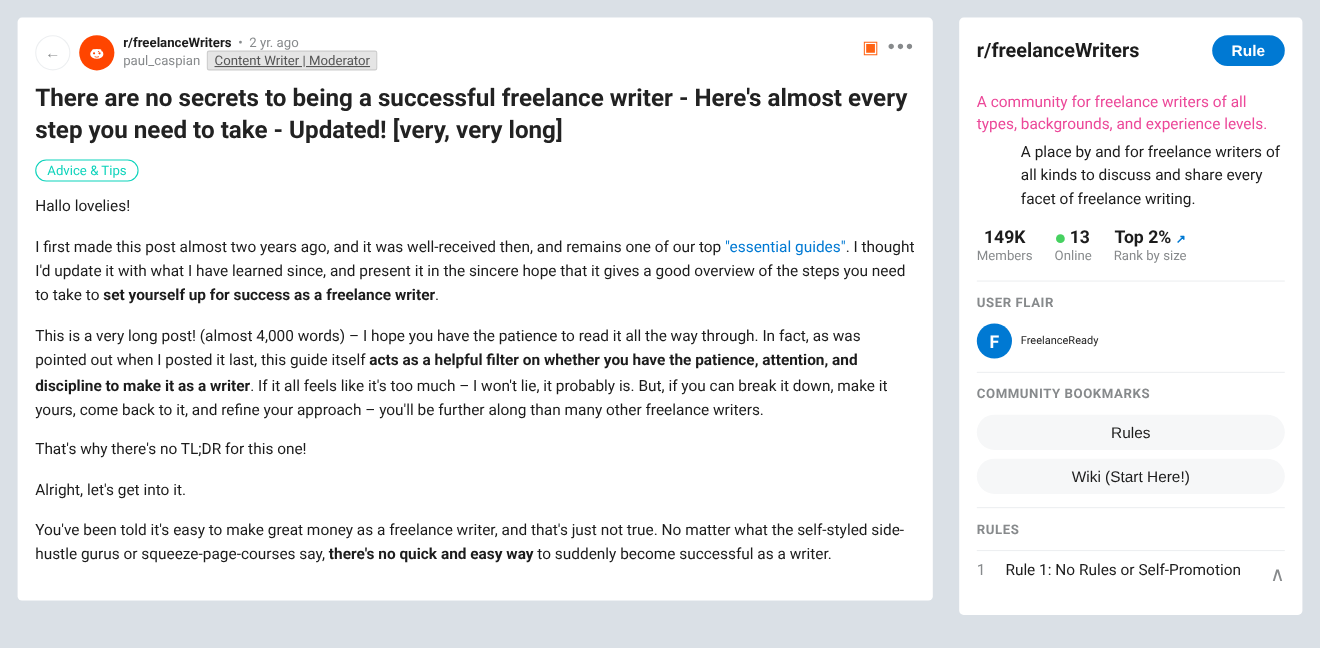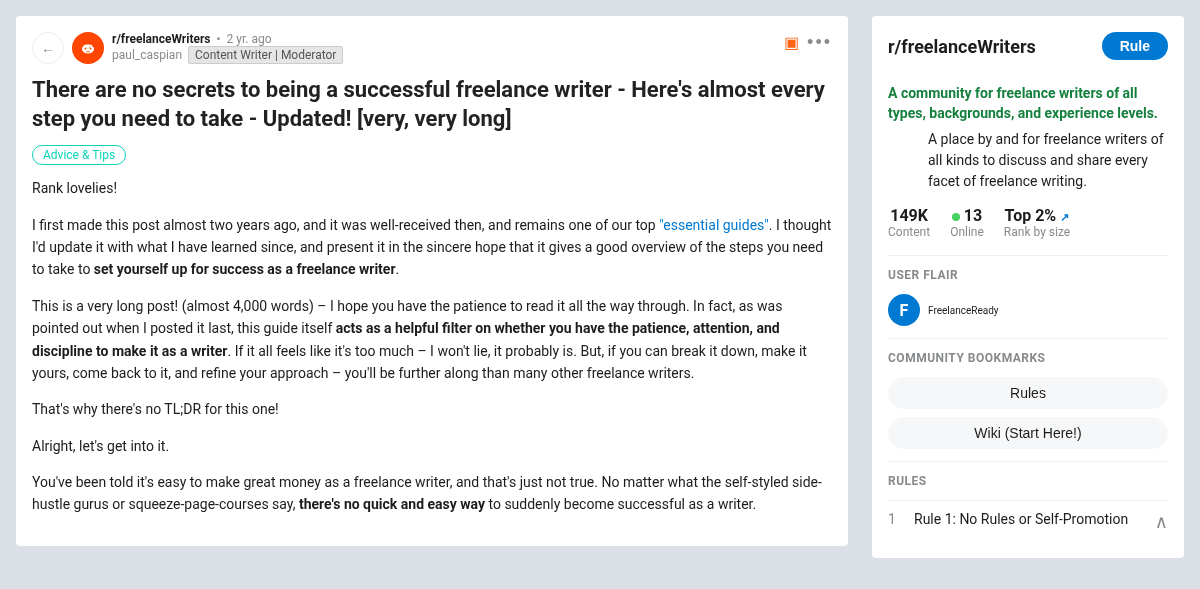"Content Writer | Moderator" .flair-badge { text-decoration: none -> underline }
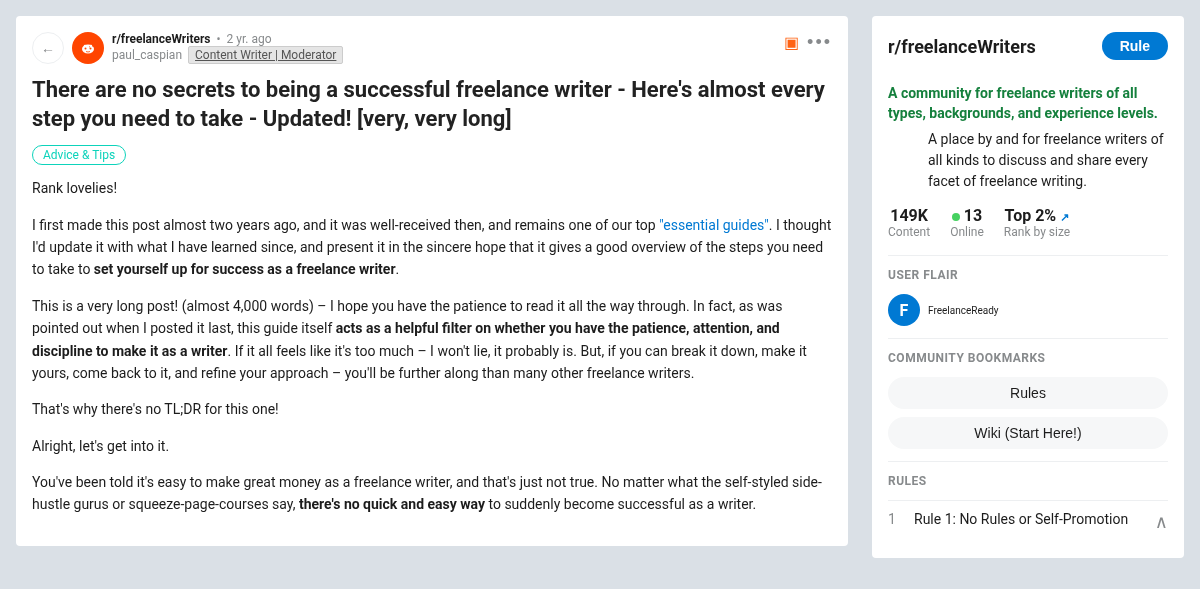"A community for freelance writers" .sidebar-description-bold { color: #15803d -> #ec4899; font-weight: 700 -> 400 }
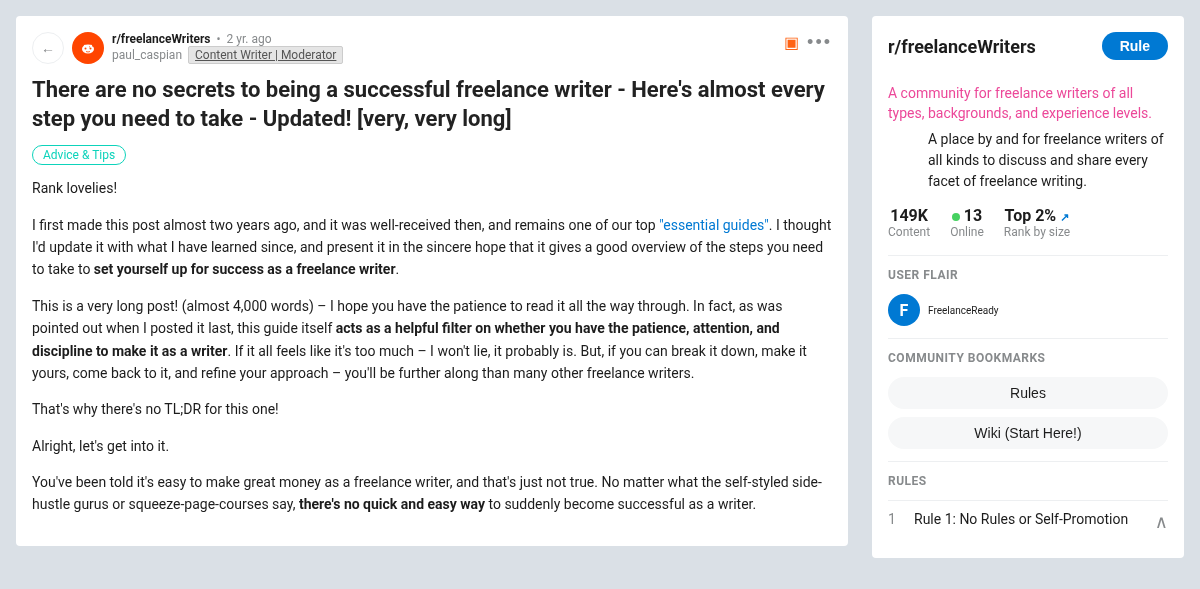"Rank lovelies!" p { text: Rank -> Hallo }
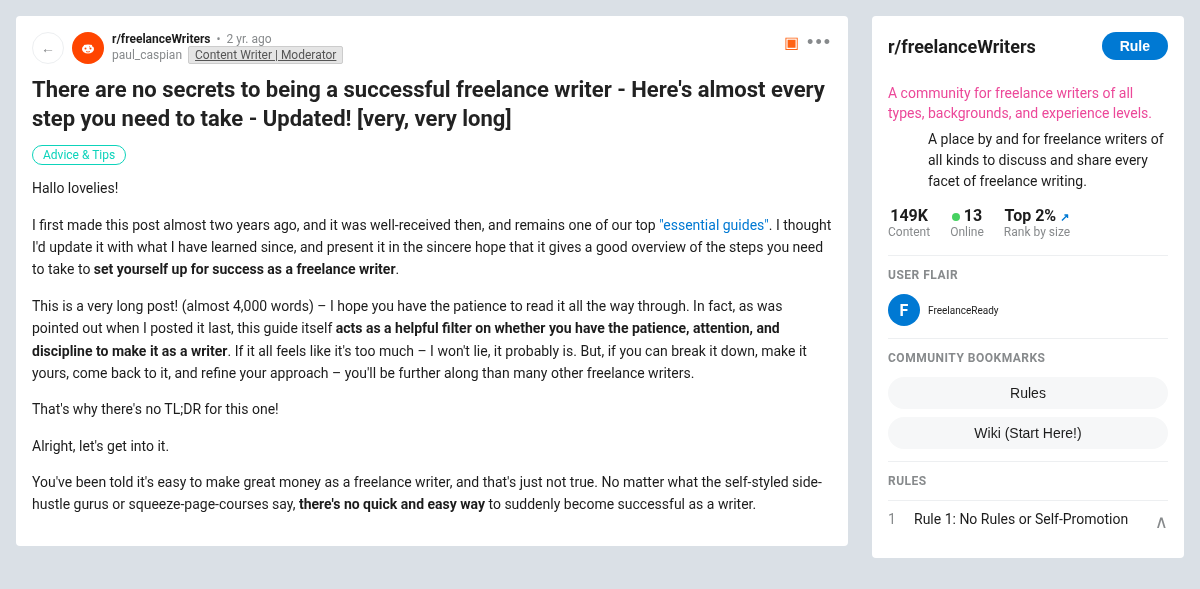"Content" div.stat-label { text: Content -> Members }
